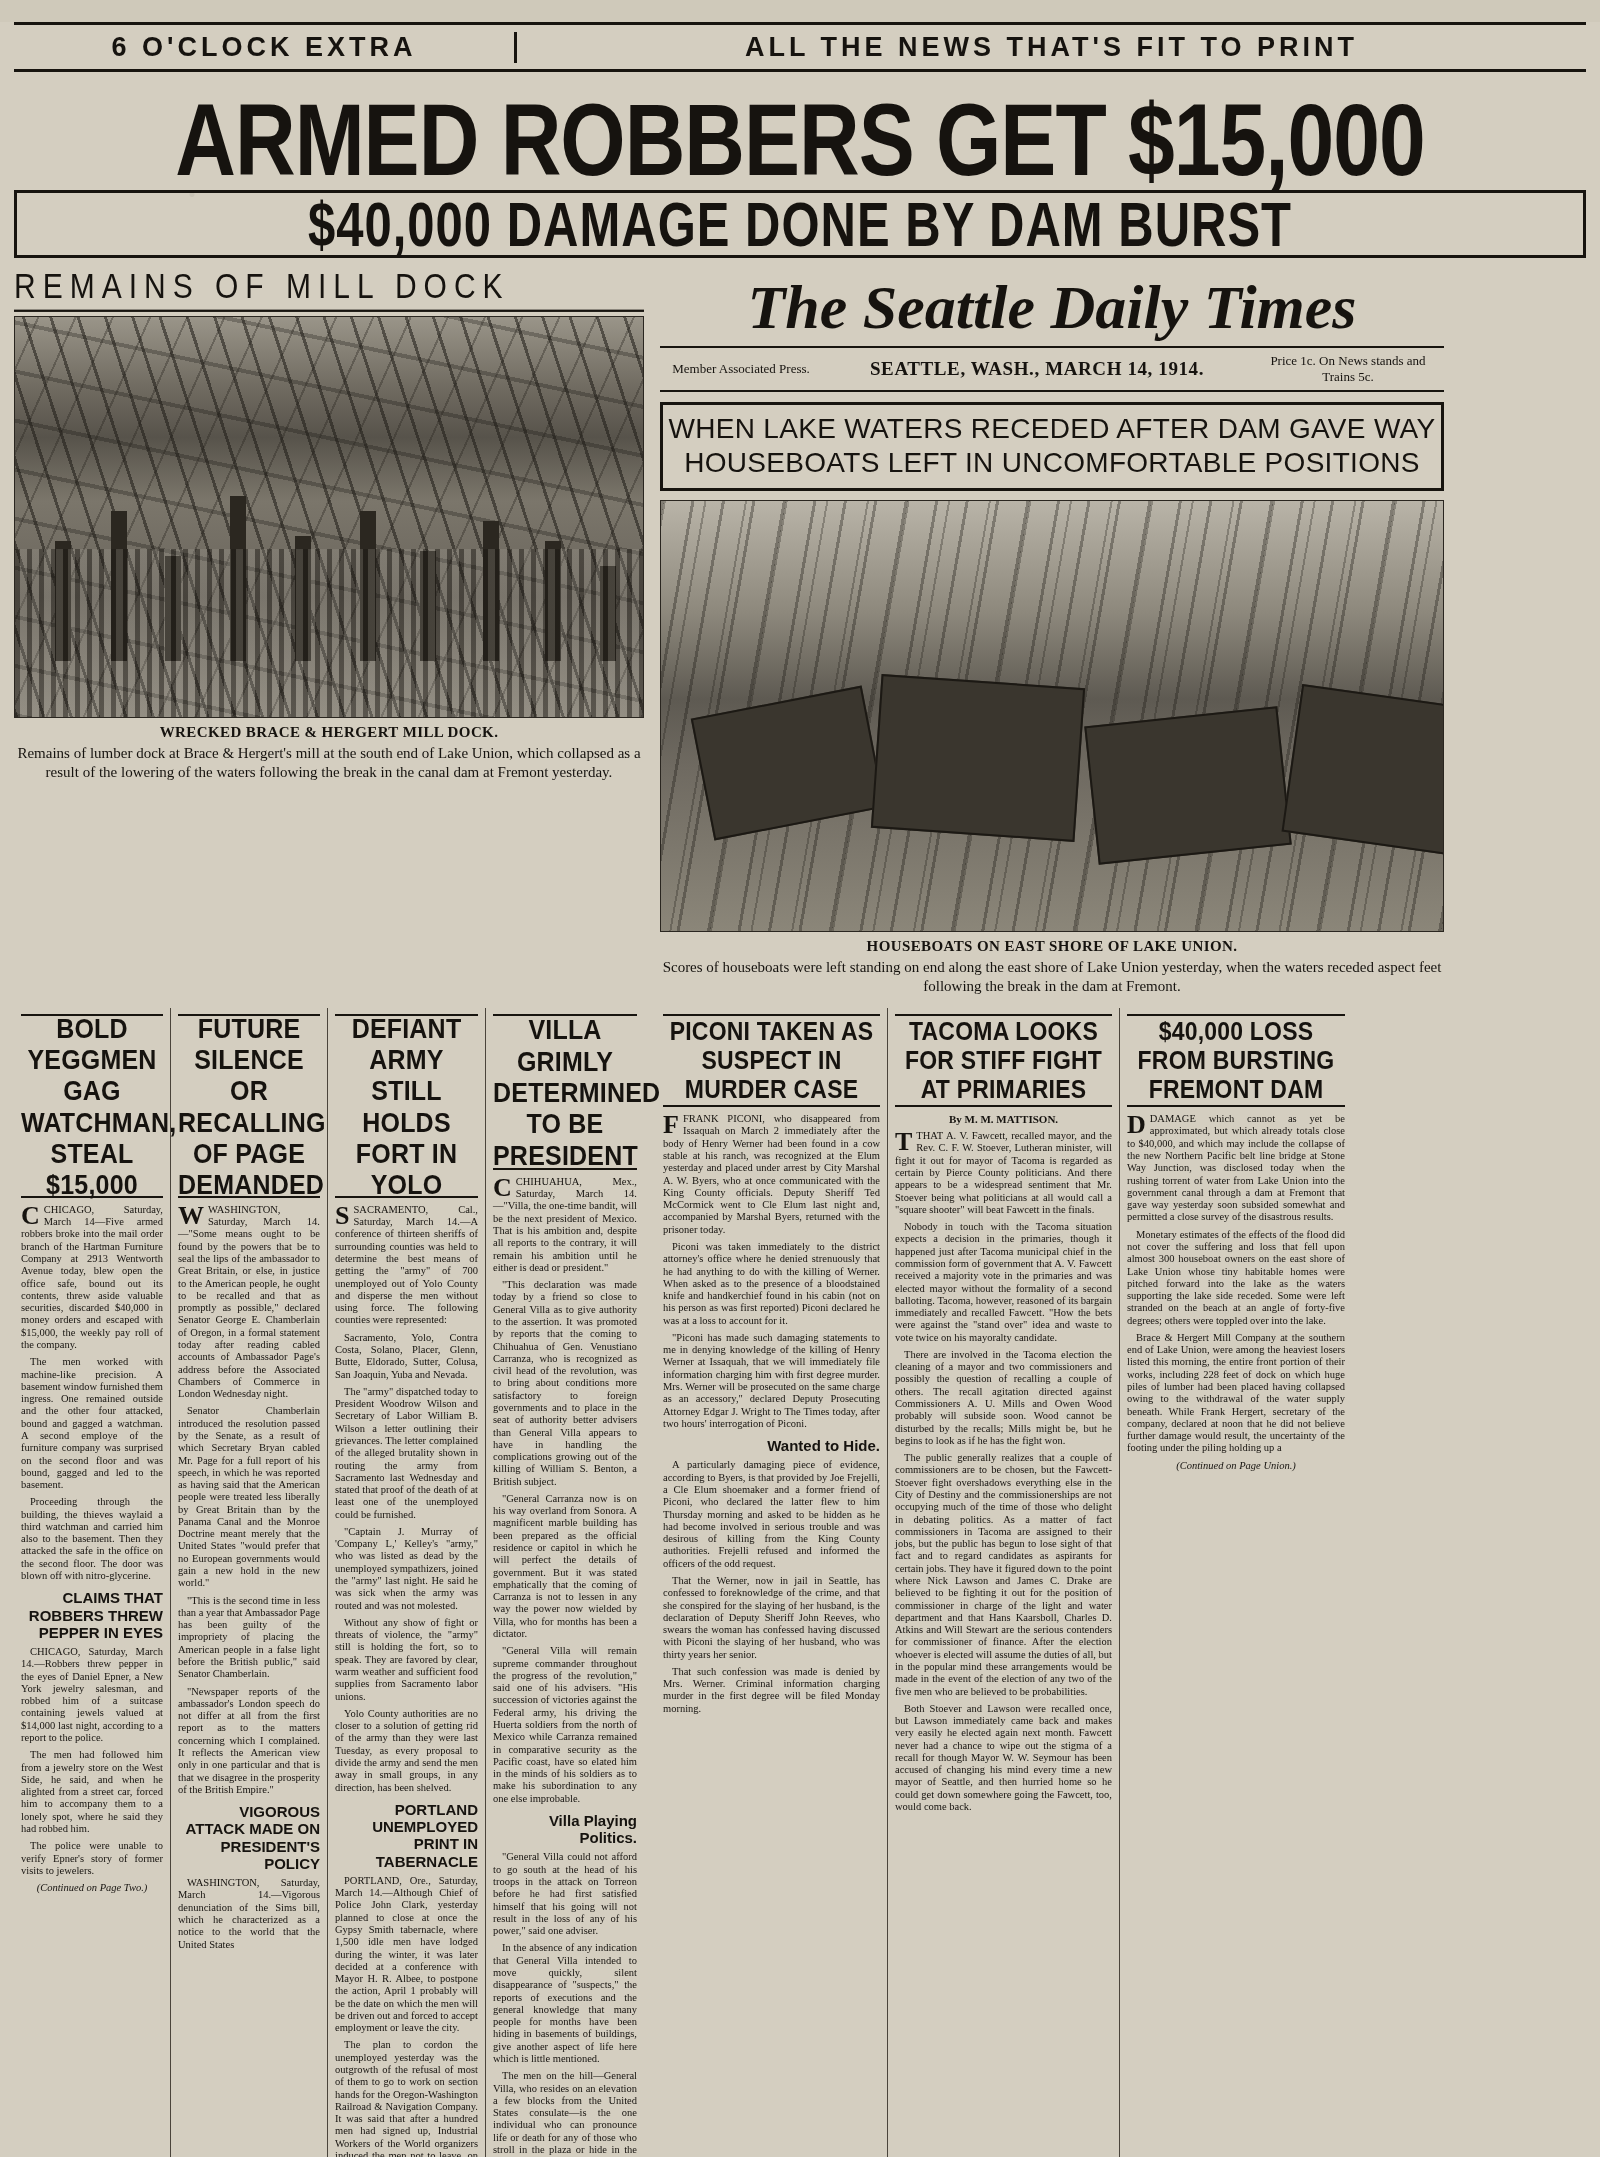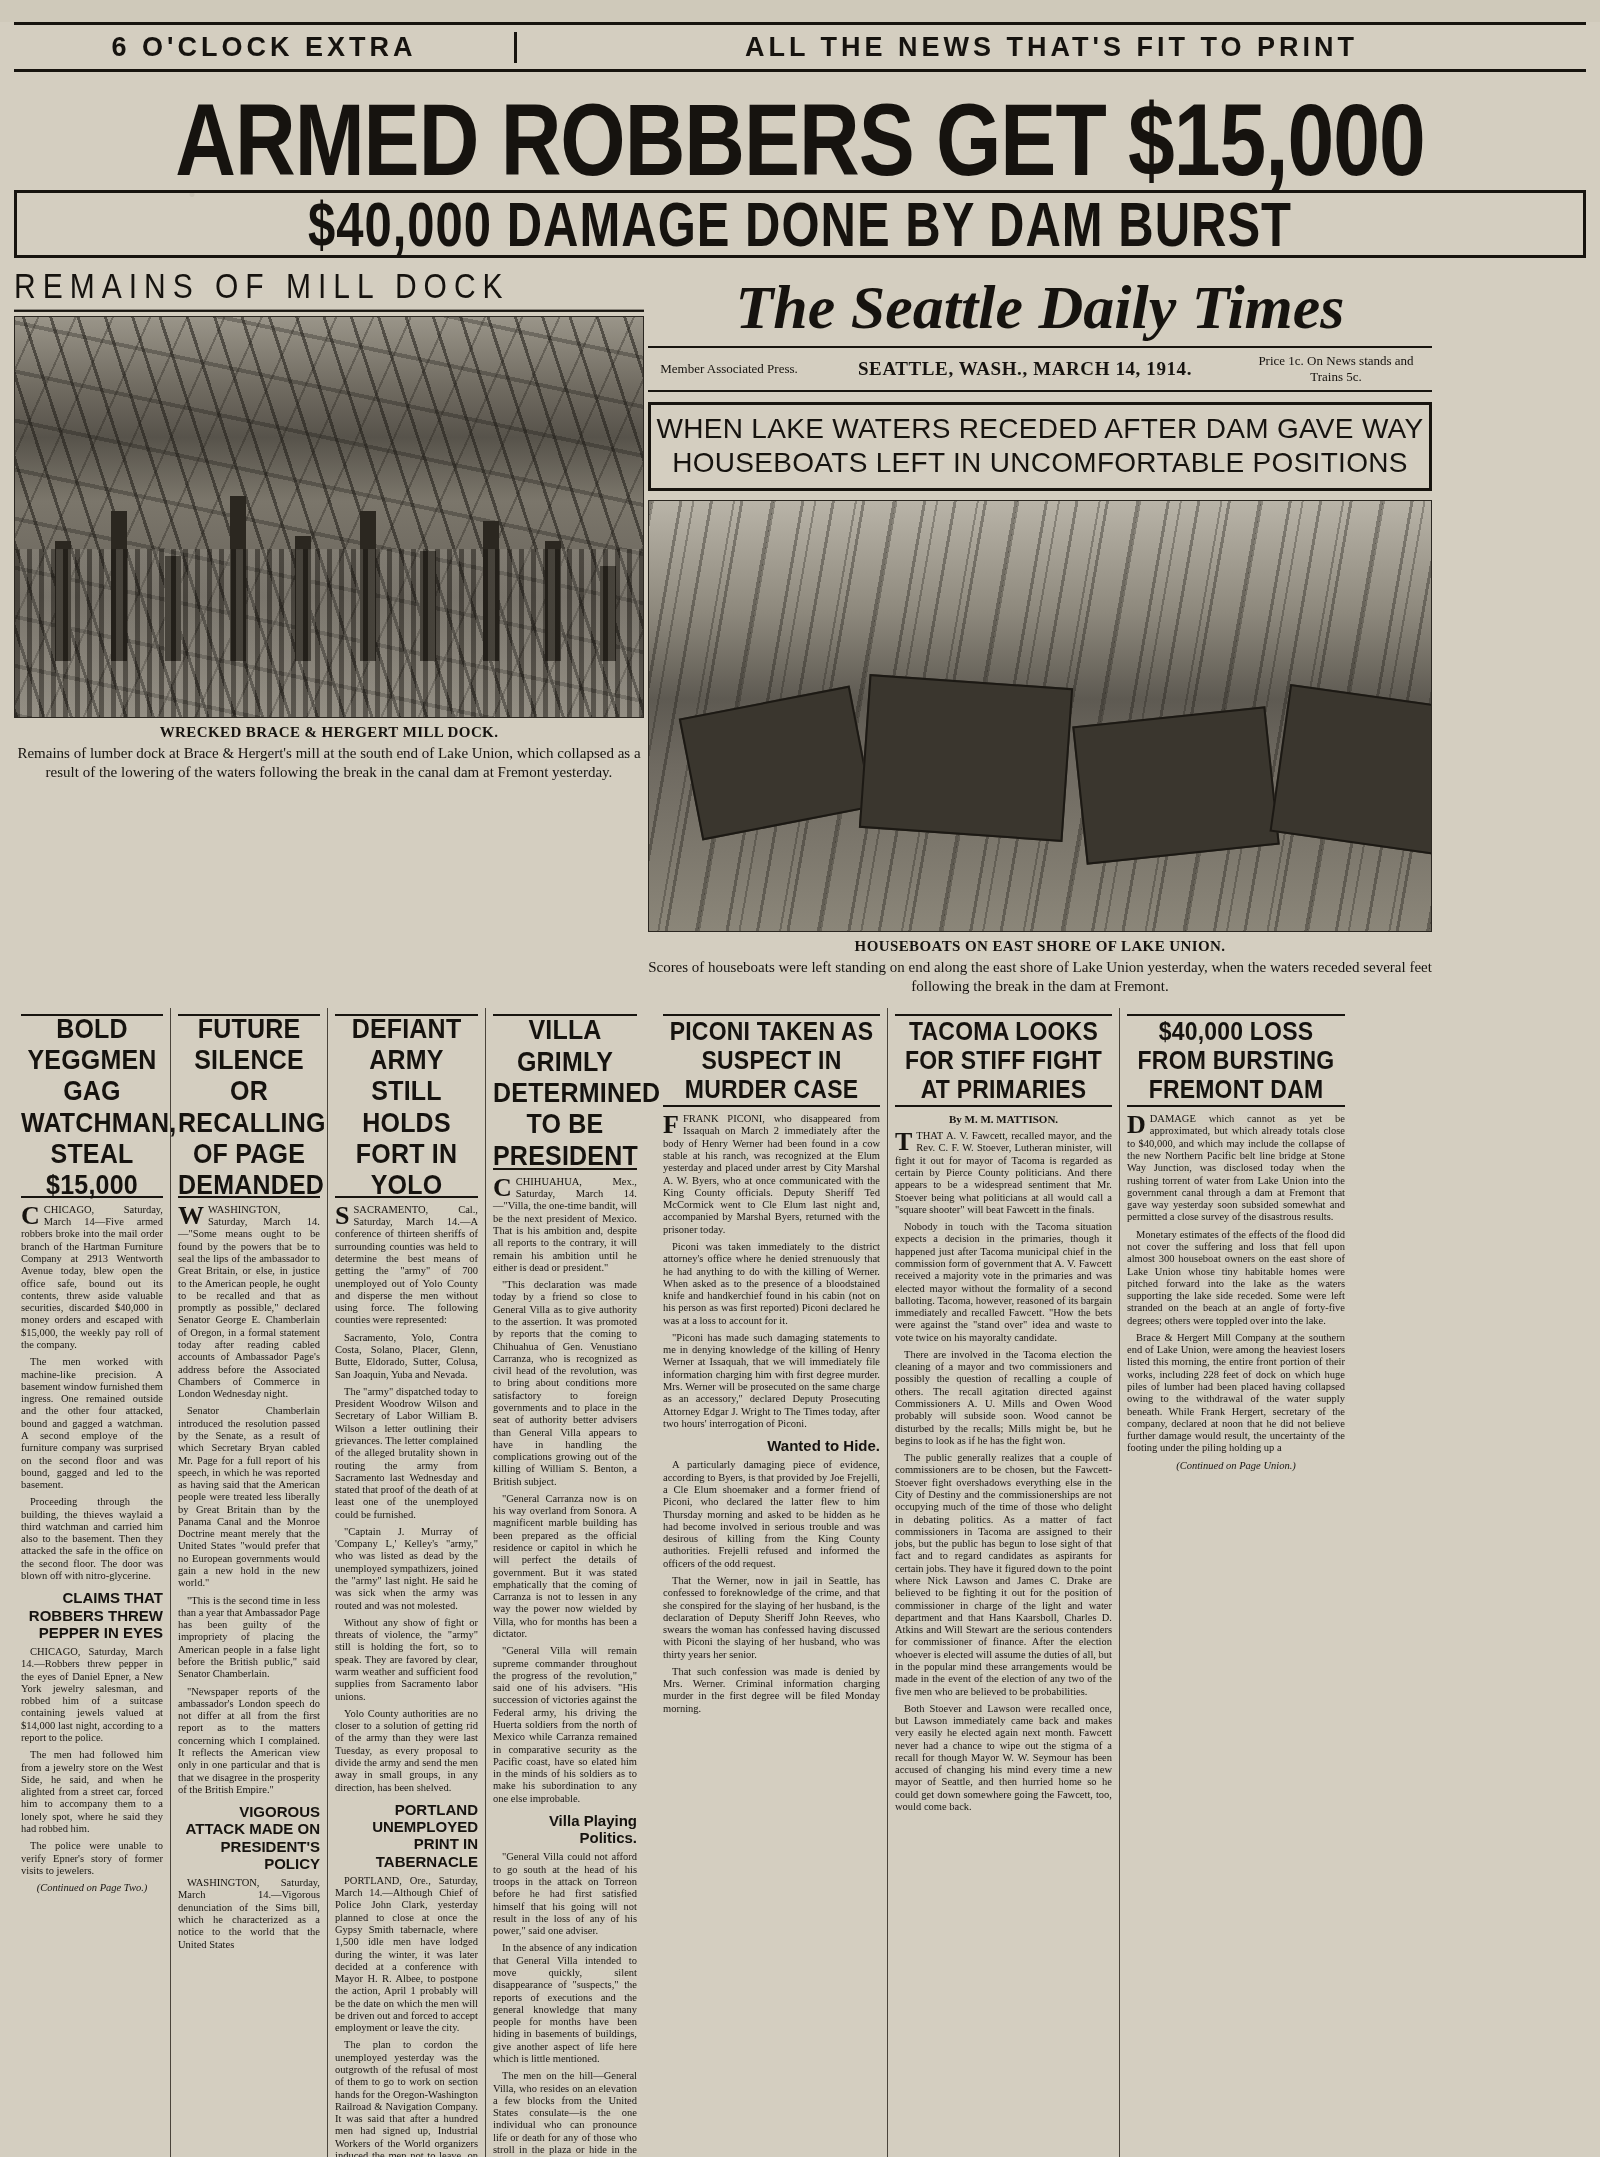"The Seattle Daily Times" .rightcol { margin-left: 4px -> 16px }
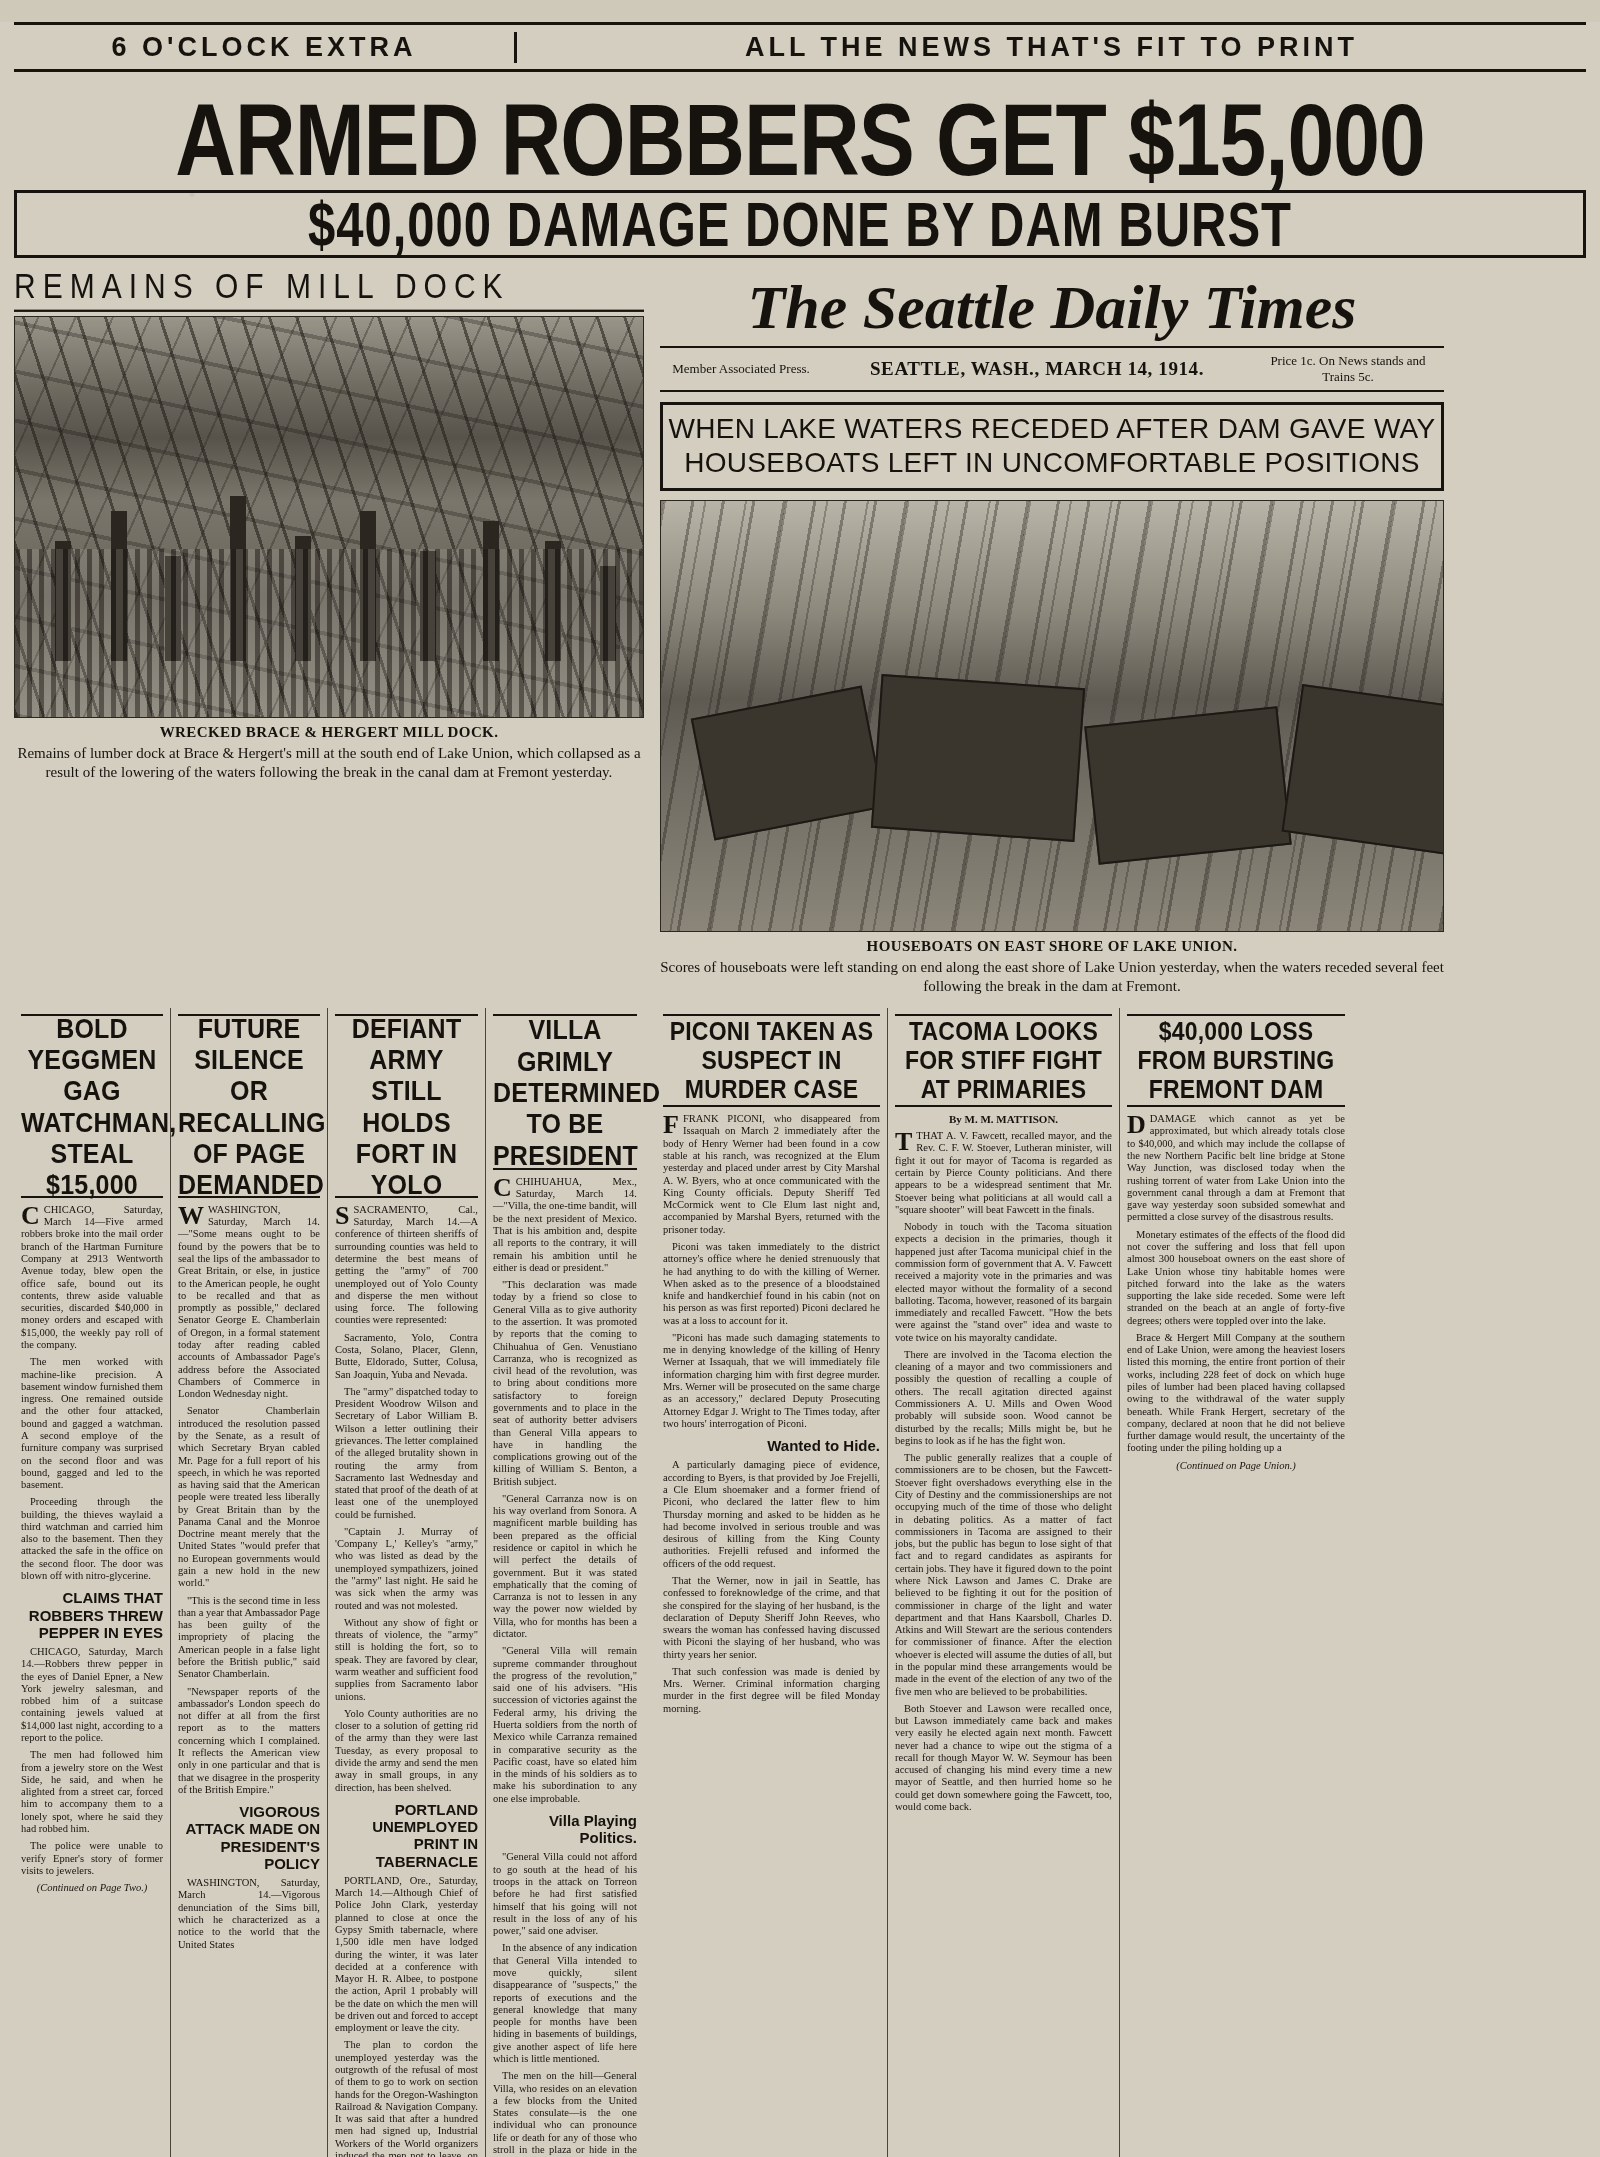"Scores of houseboats were left" div.caption { text: several -> aspect }
